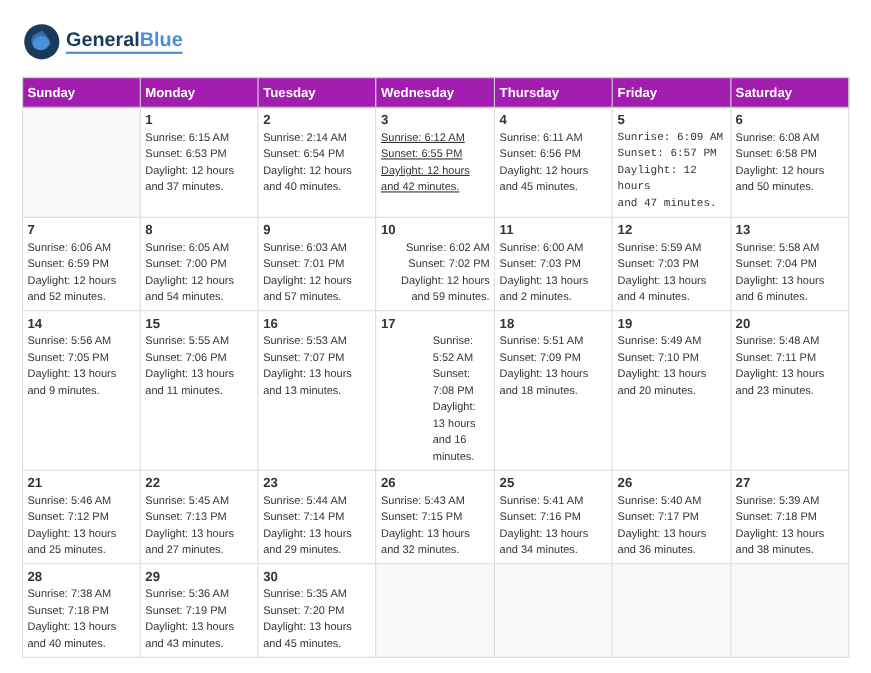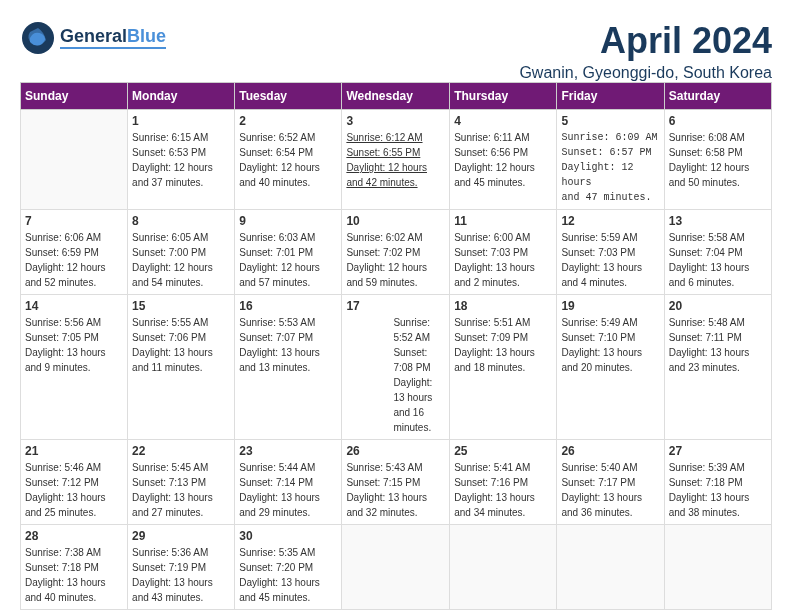"GeneralBlue" .header { margin-bottom: 0 -> 14px }
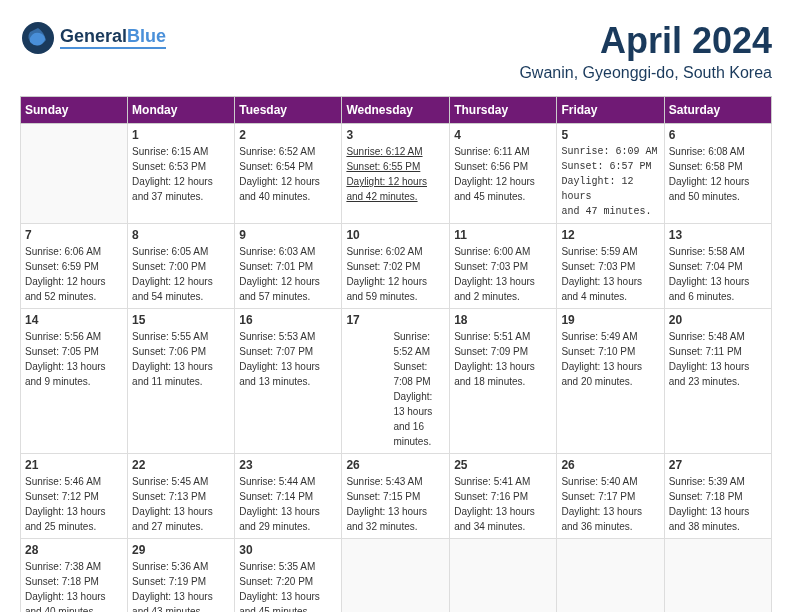"April 2024" div.title-area { html: <div> <div>April 2024</div> <div>Gwanin, Gyeonggi-do, South Korea</div> </div> -> none }
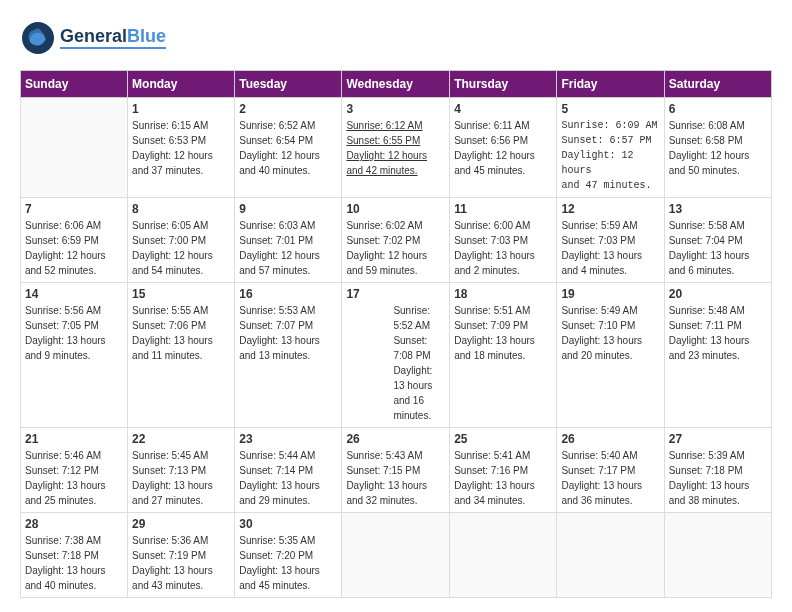"Sunday" .calendar th { background: #701a75 -> #a21caf }
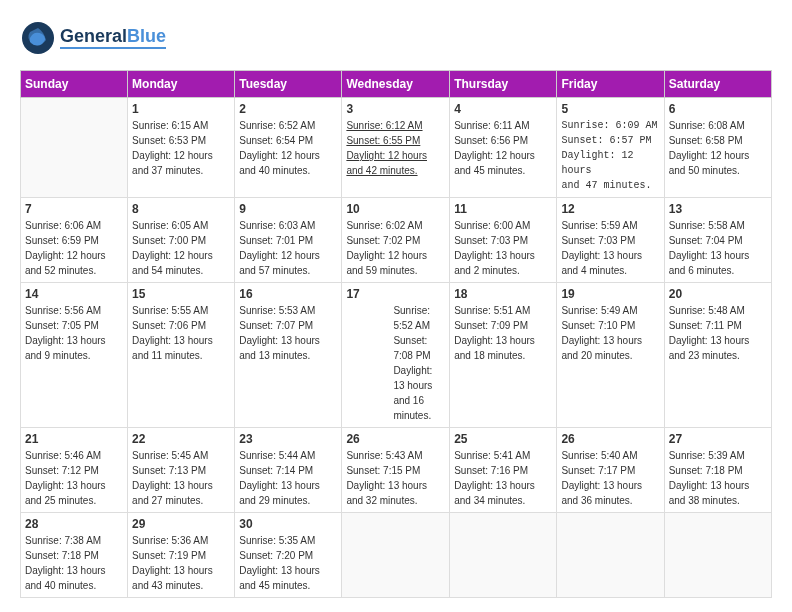"Sunrise: 6:52 AM" div.day-info { text: 6:52 -> 2:14 }
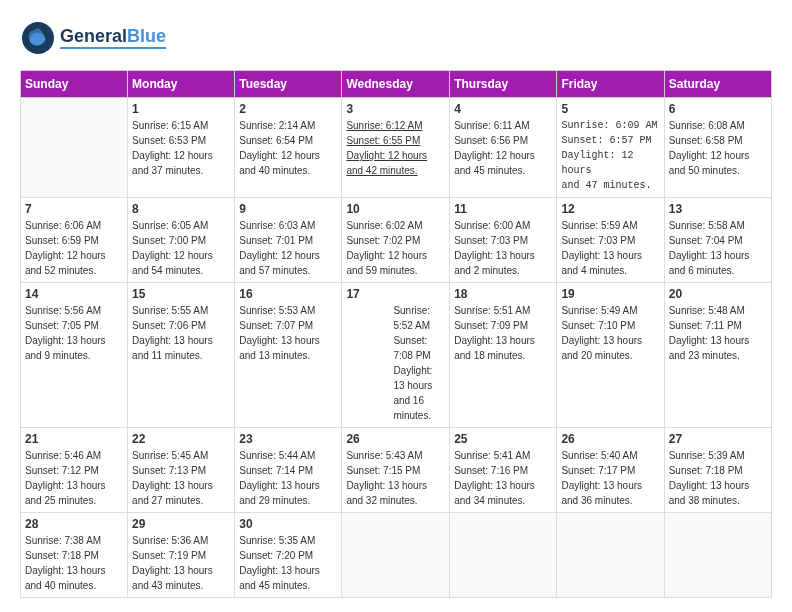"Sunrise: 6:02 AM" div.day-info { text-align: none -> right }
